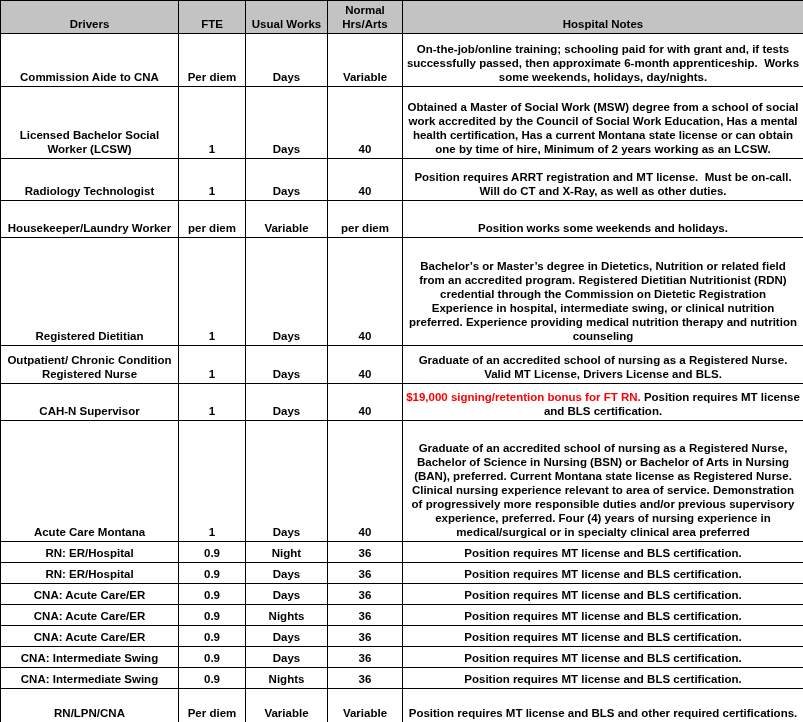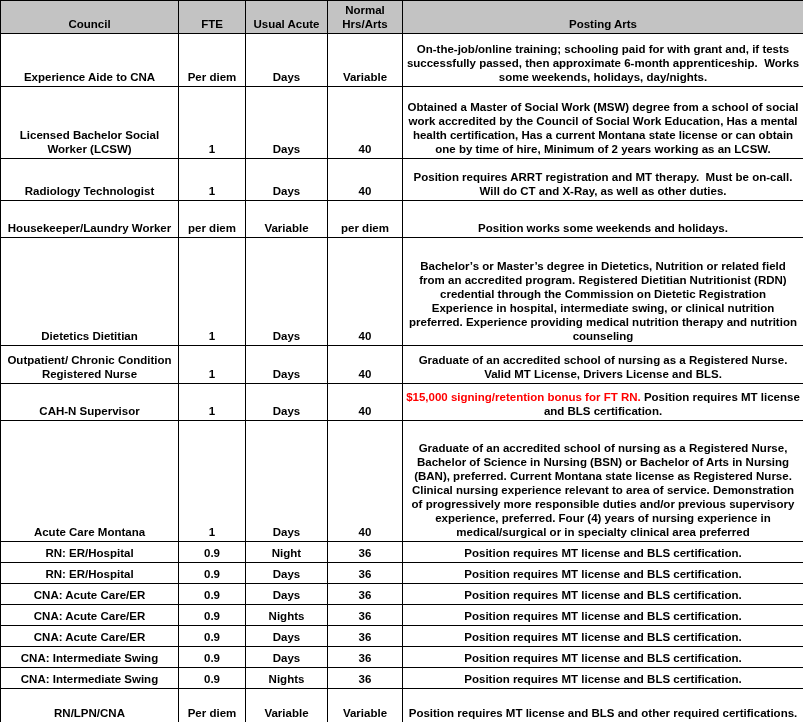"Council" th { text: Council -> Drivers }
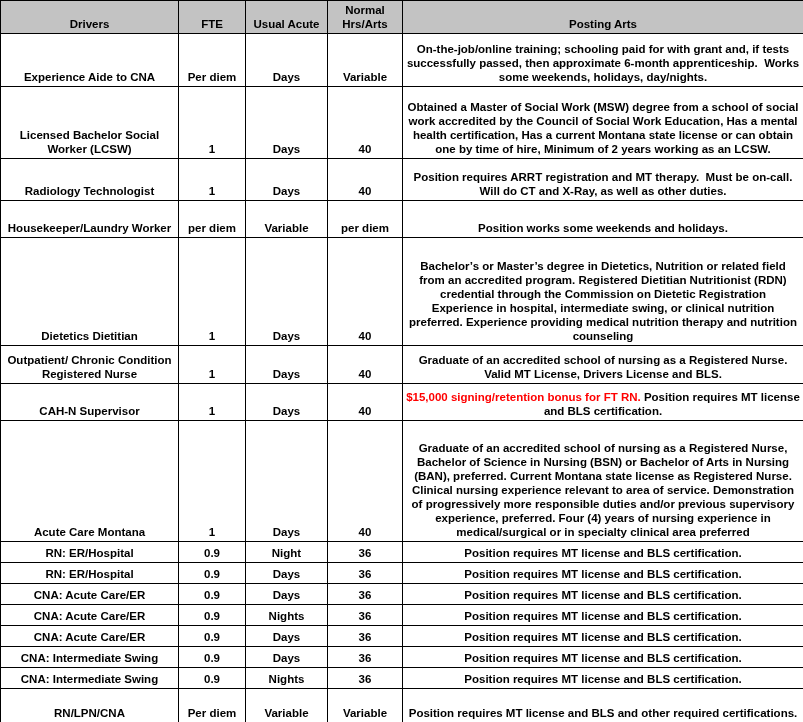"Usual Acute" th { text: Acute -> Works }
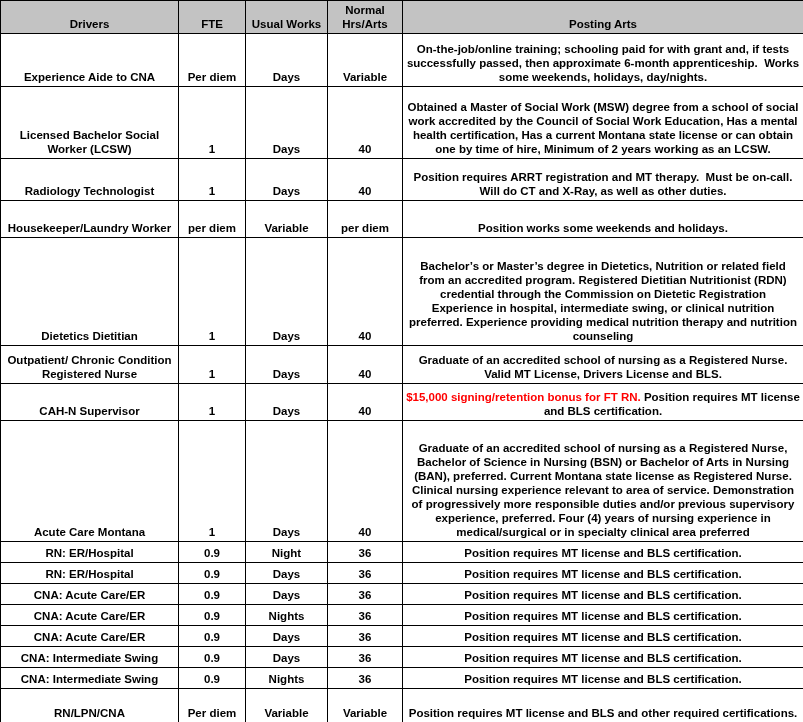"Posting Arts" th { text: Posting Arts -> Hospital Notes }
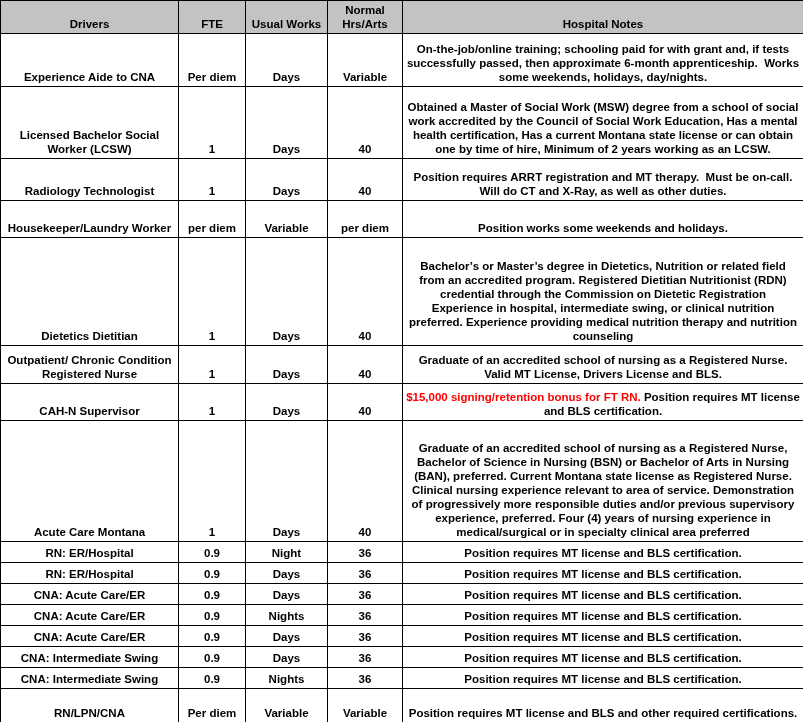"Experience Aide to CNA" td { text: Experience -> Commission }
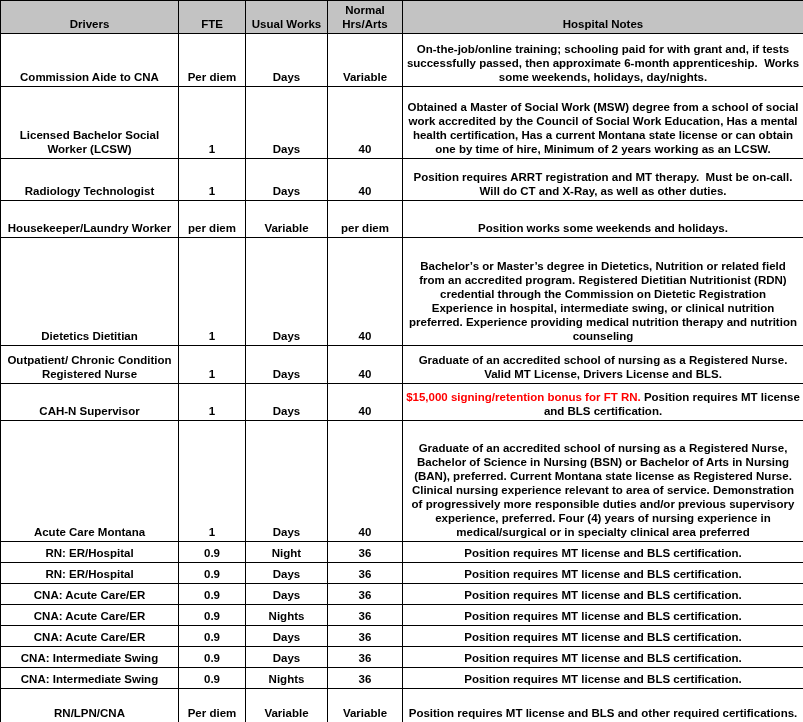"Position requires ARRT registration and" td.notes { text: therapy -> license }
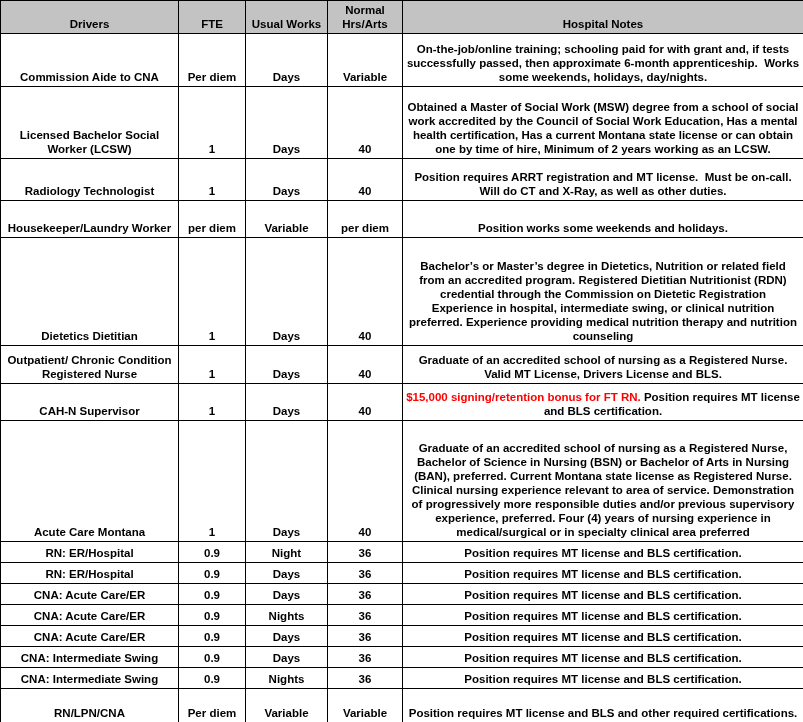"Dietetics Dietitian" td { text: Dietetics -> Registered }
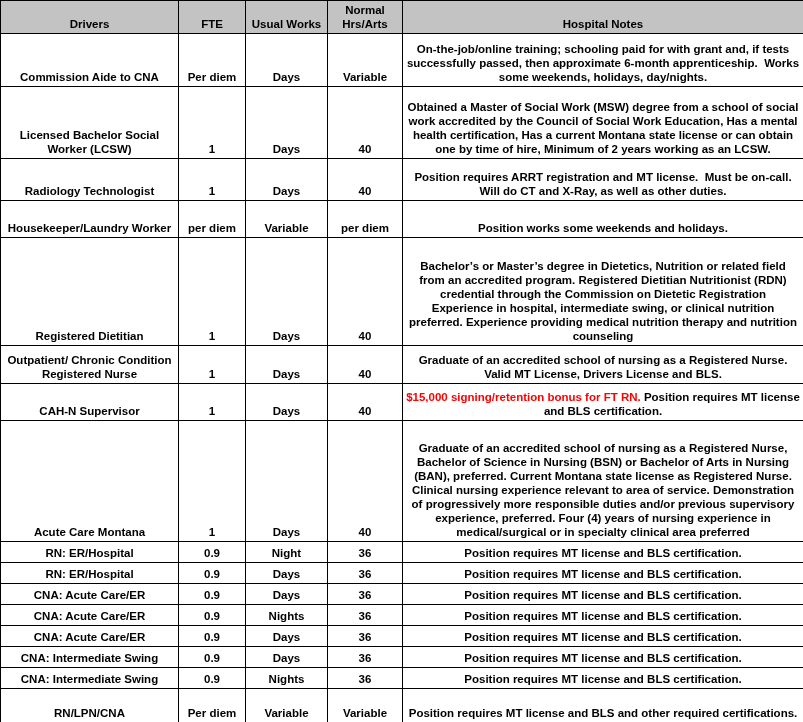"$15,000 signing/retention bonus for FT" span.red { text: $15,000 -> $19,000 }
